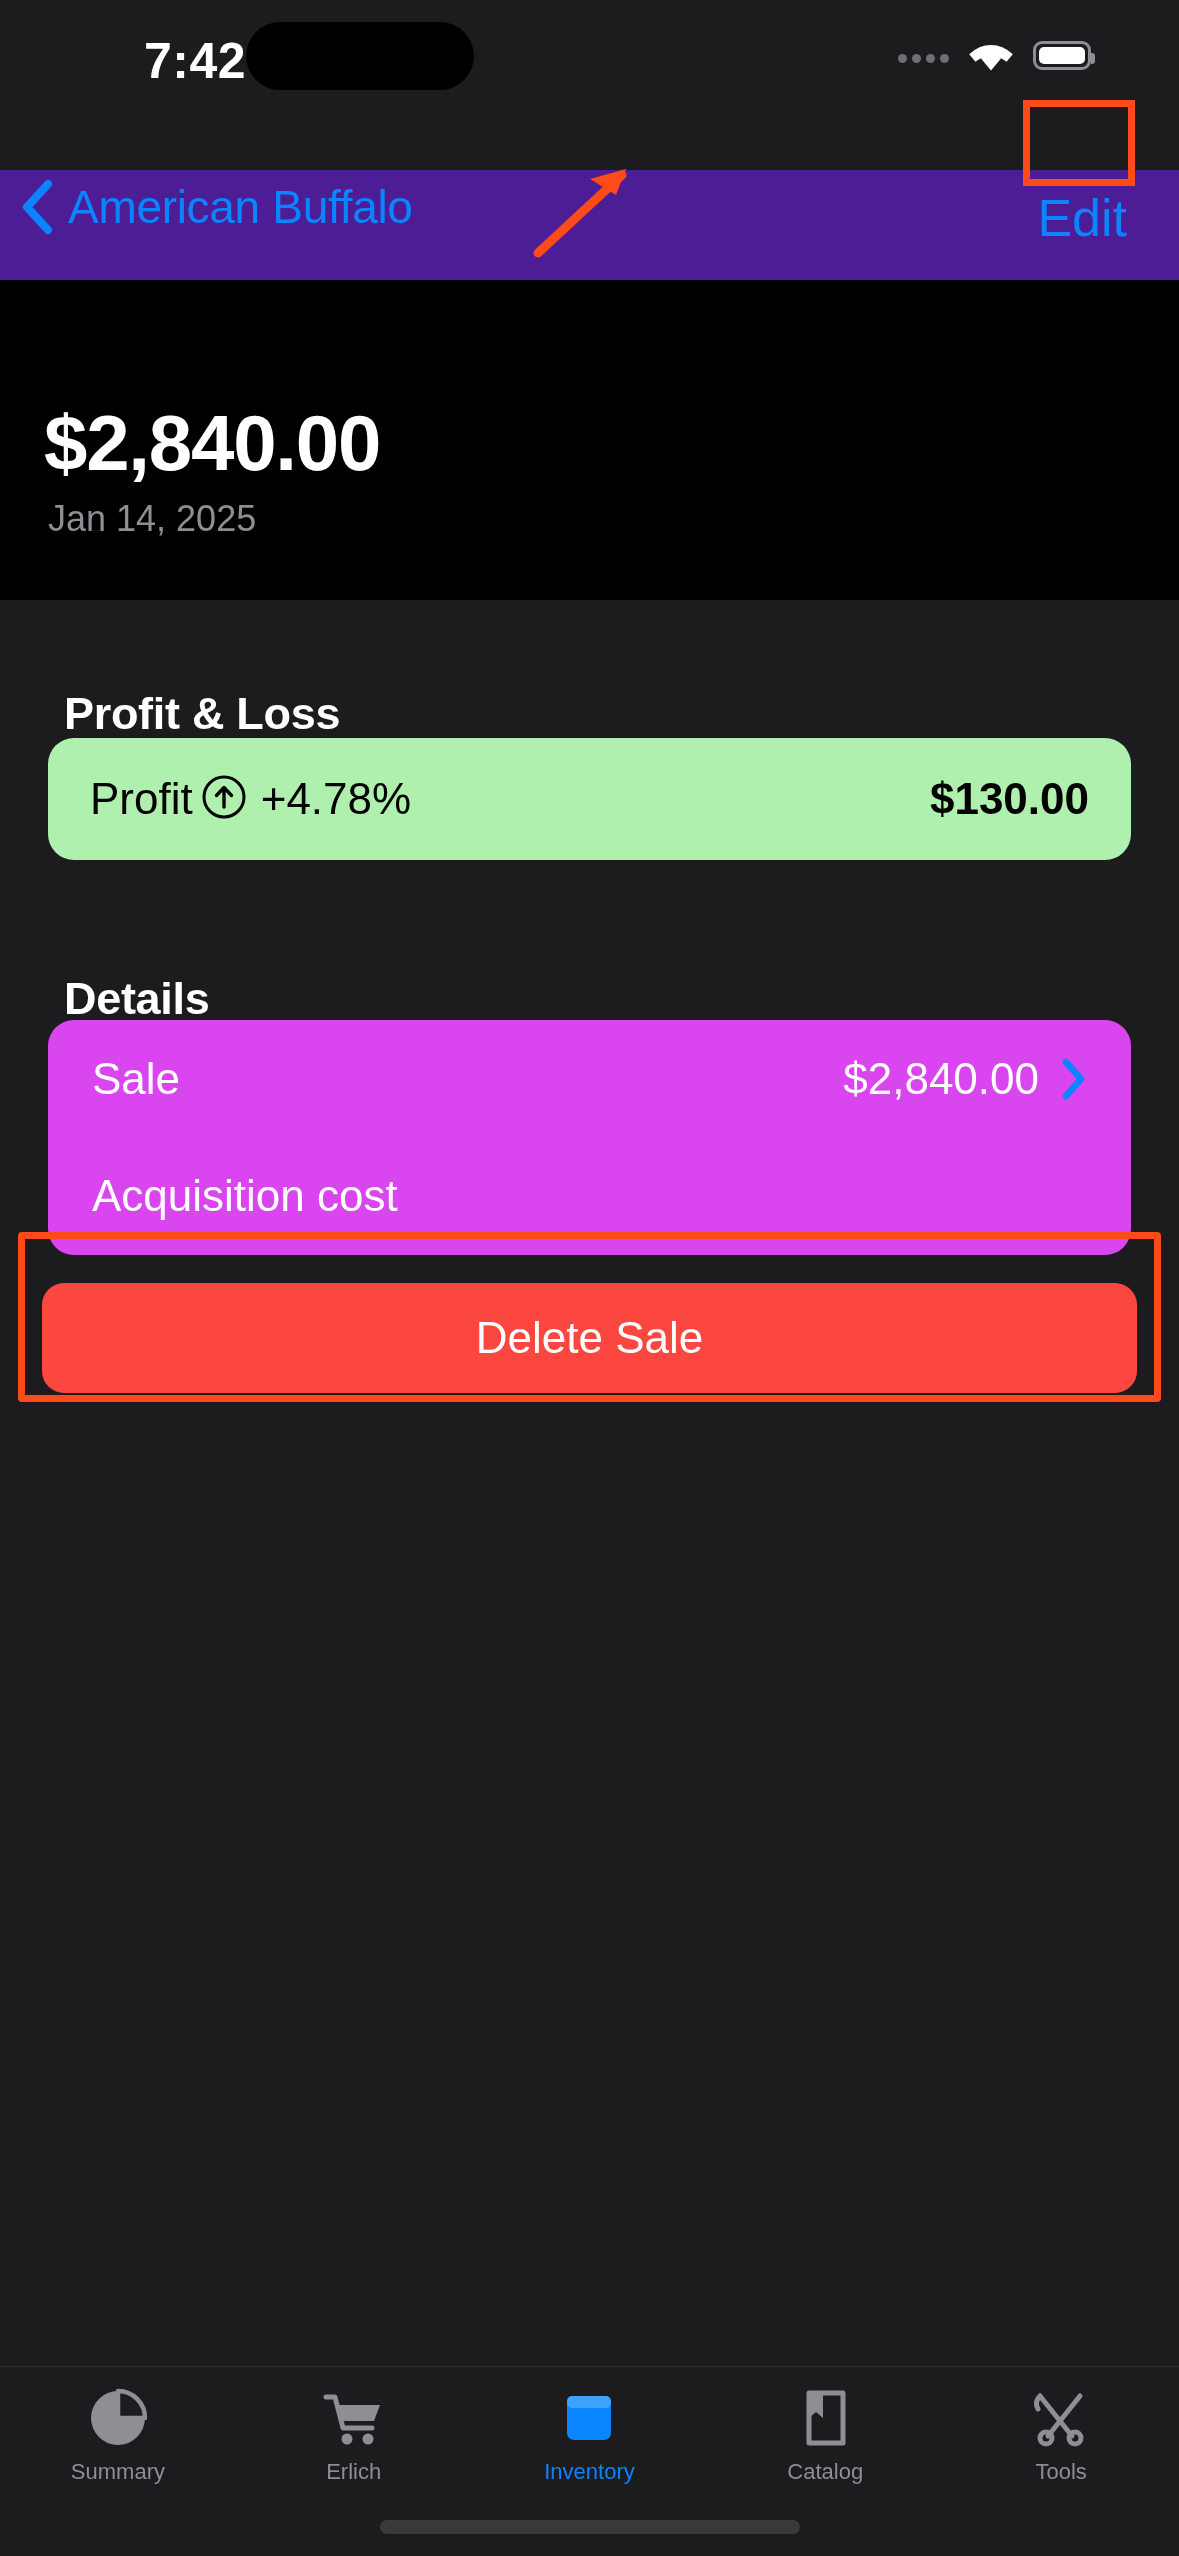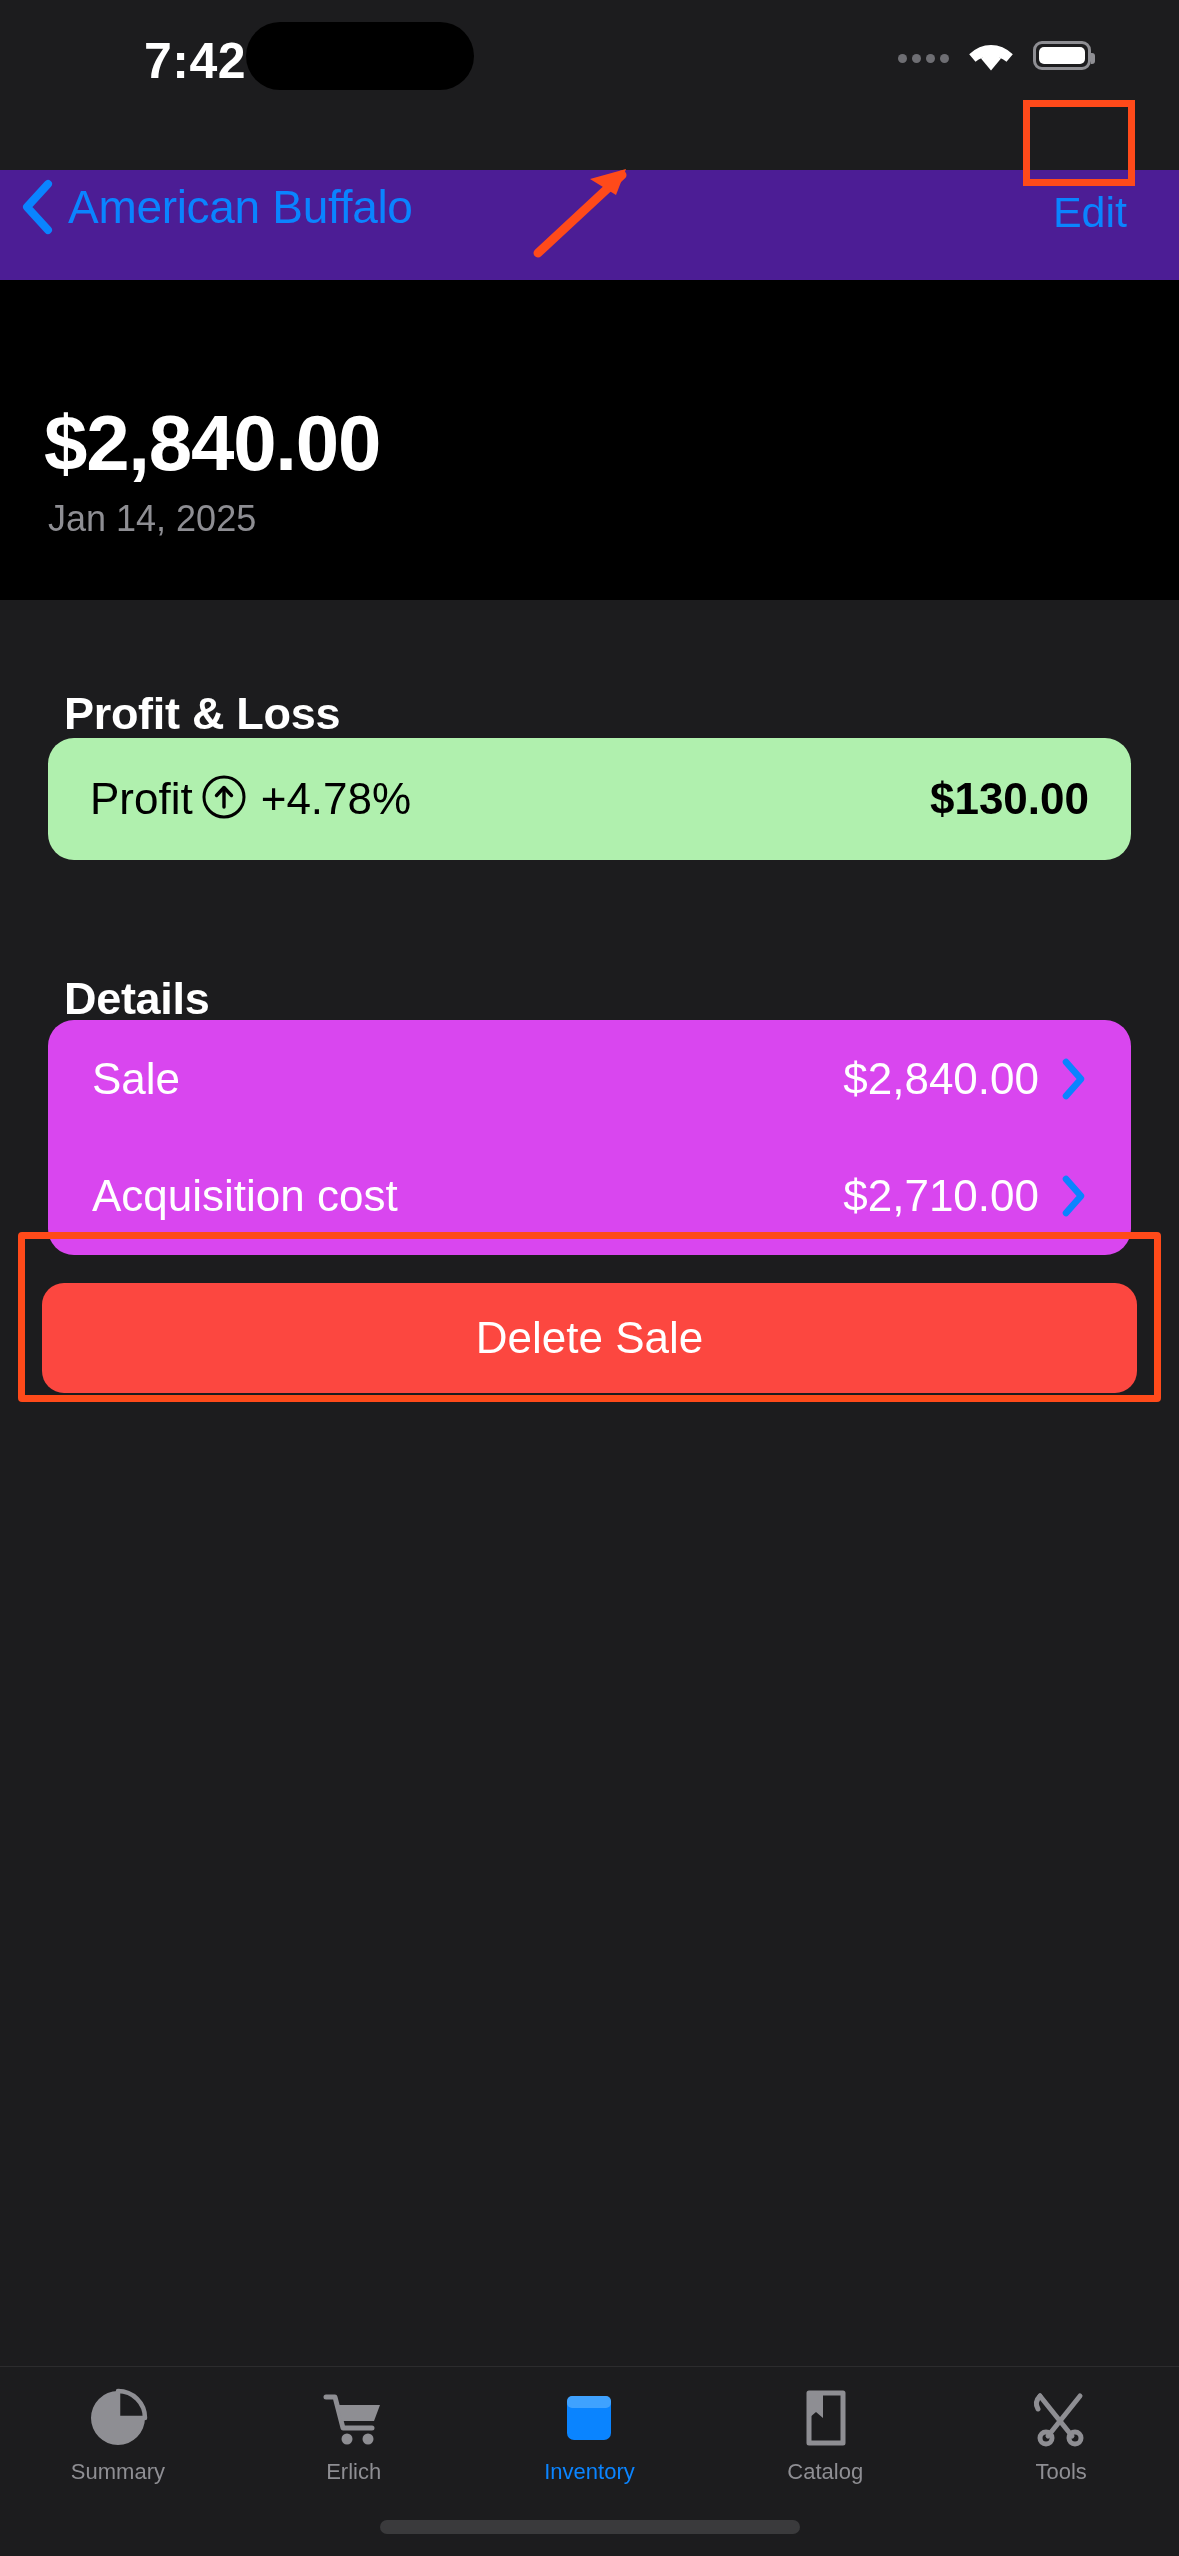"Edit" .edit-btn { font-size: 43px -> 52px }
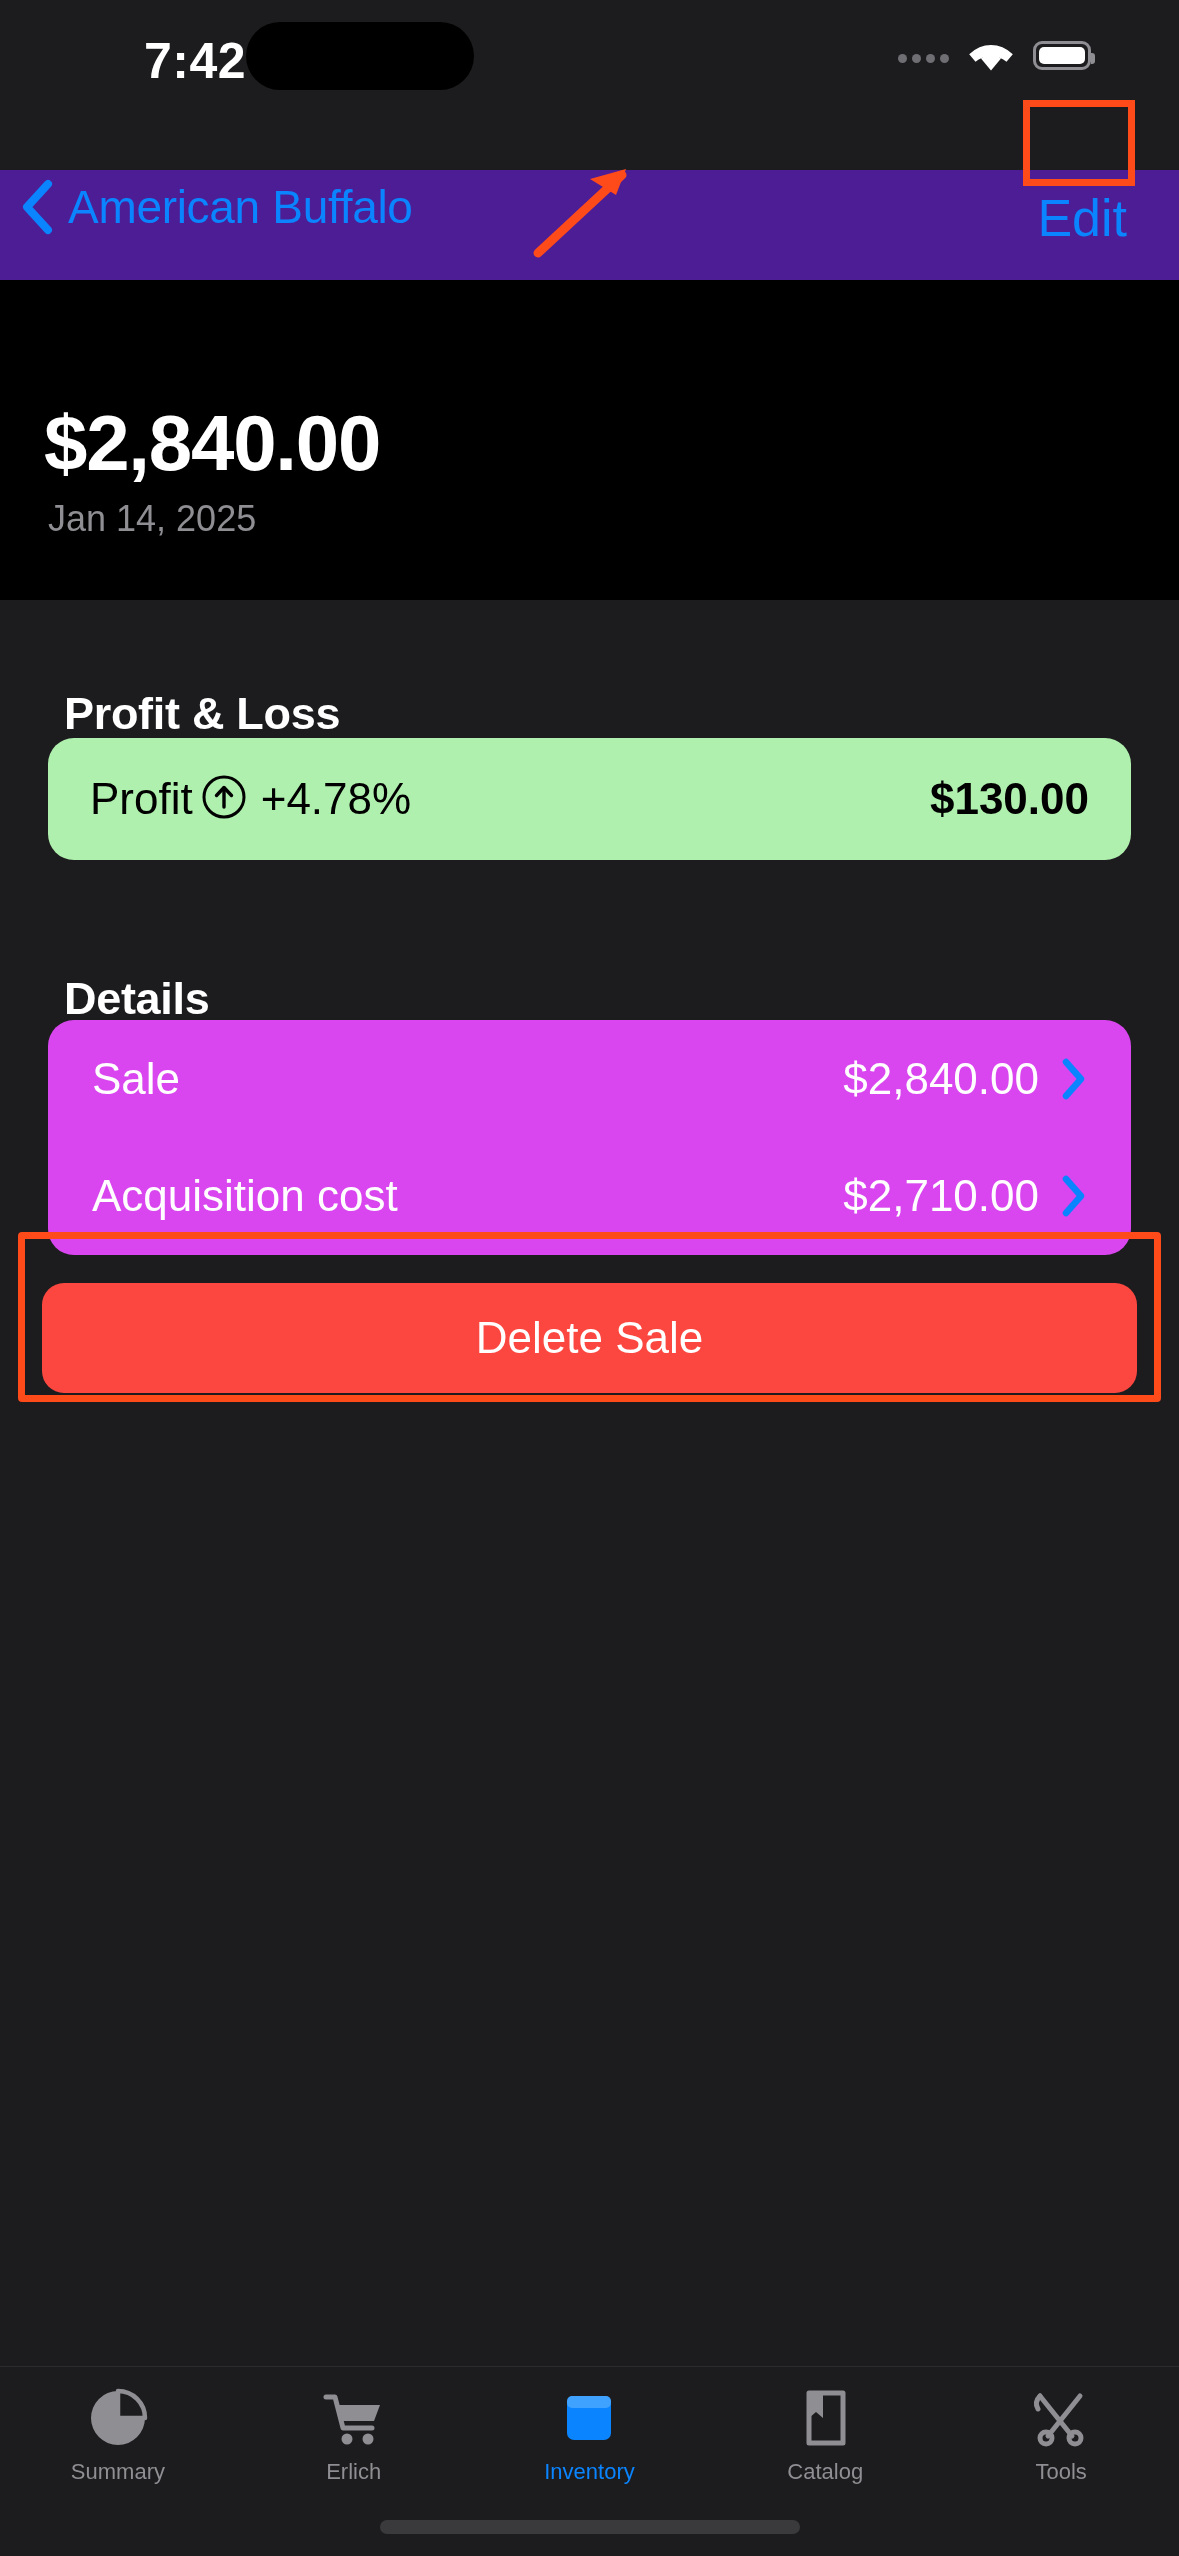"$2,710.00" span.detail-right { html: <span> <span>$2,710.00</span> <svg> <path></path> </svg> </span> -> none }
